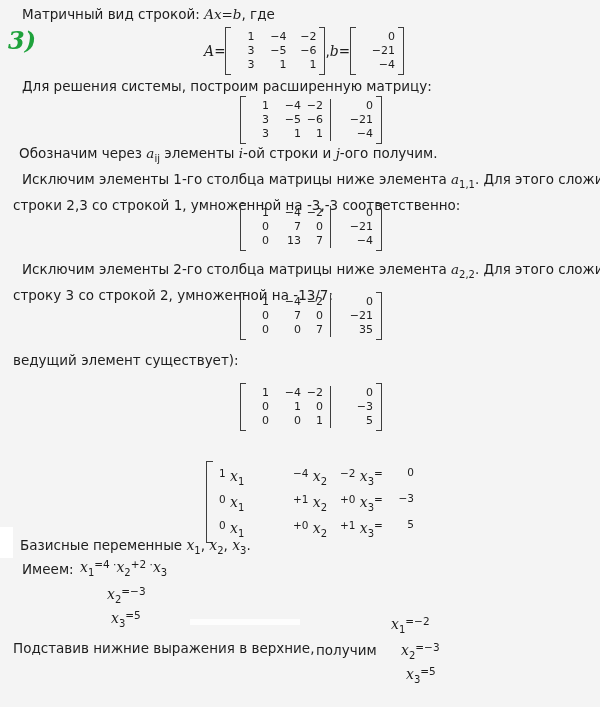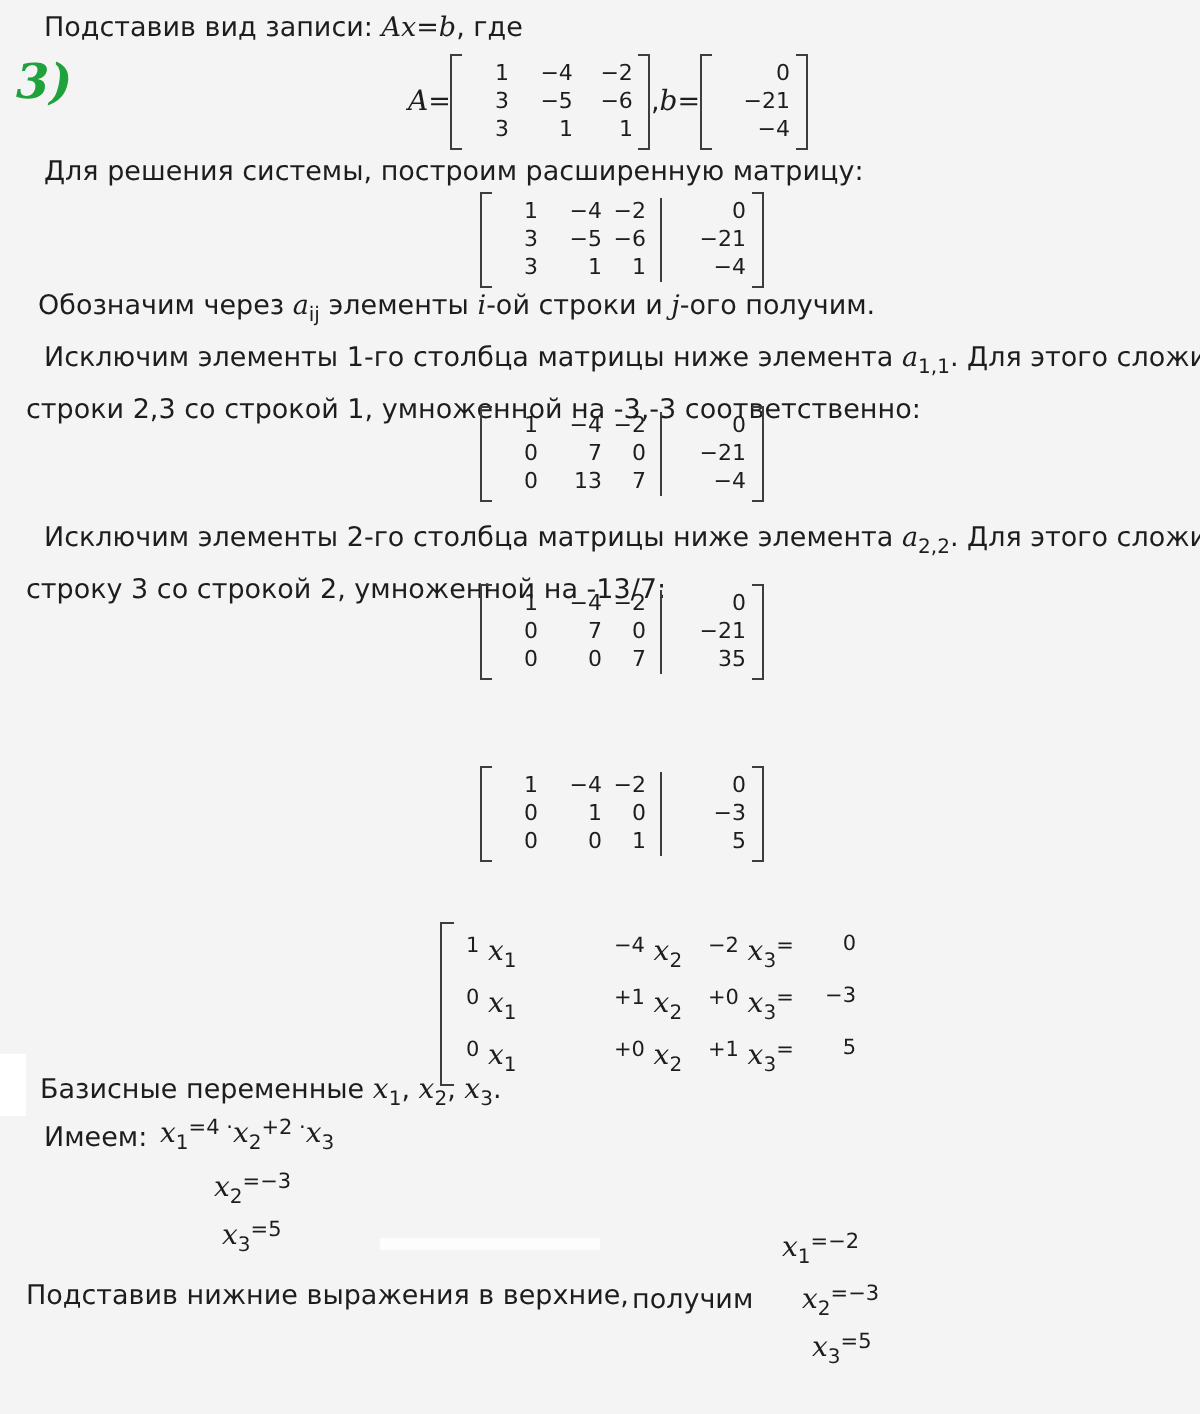"Подставив вид записи:" span { text: Подставив вид записи -> Матричный вид строкой }
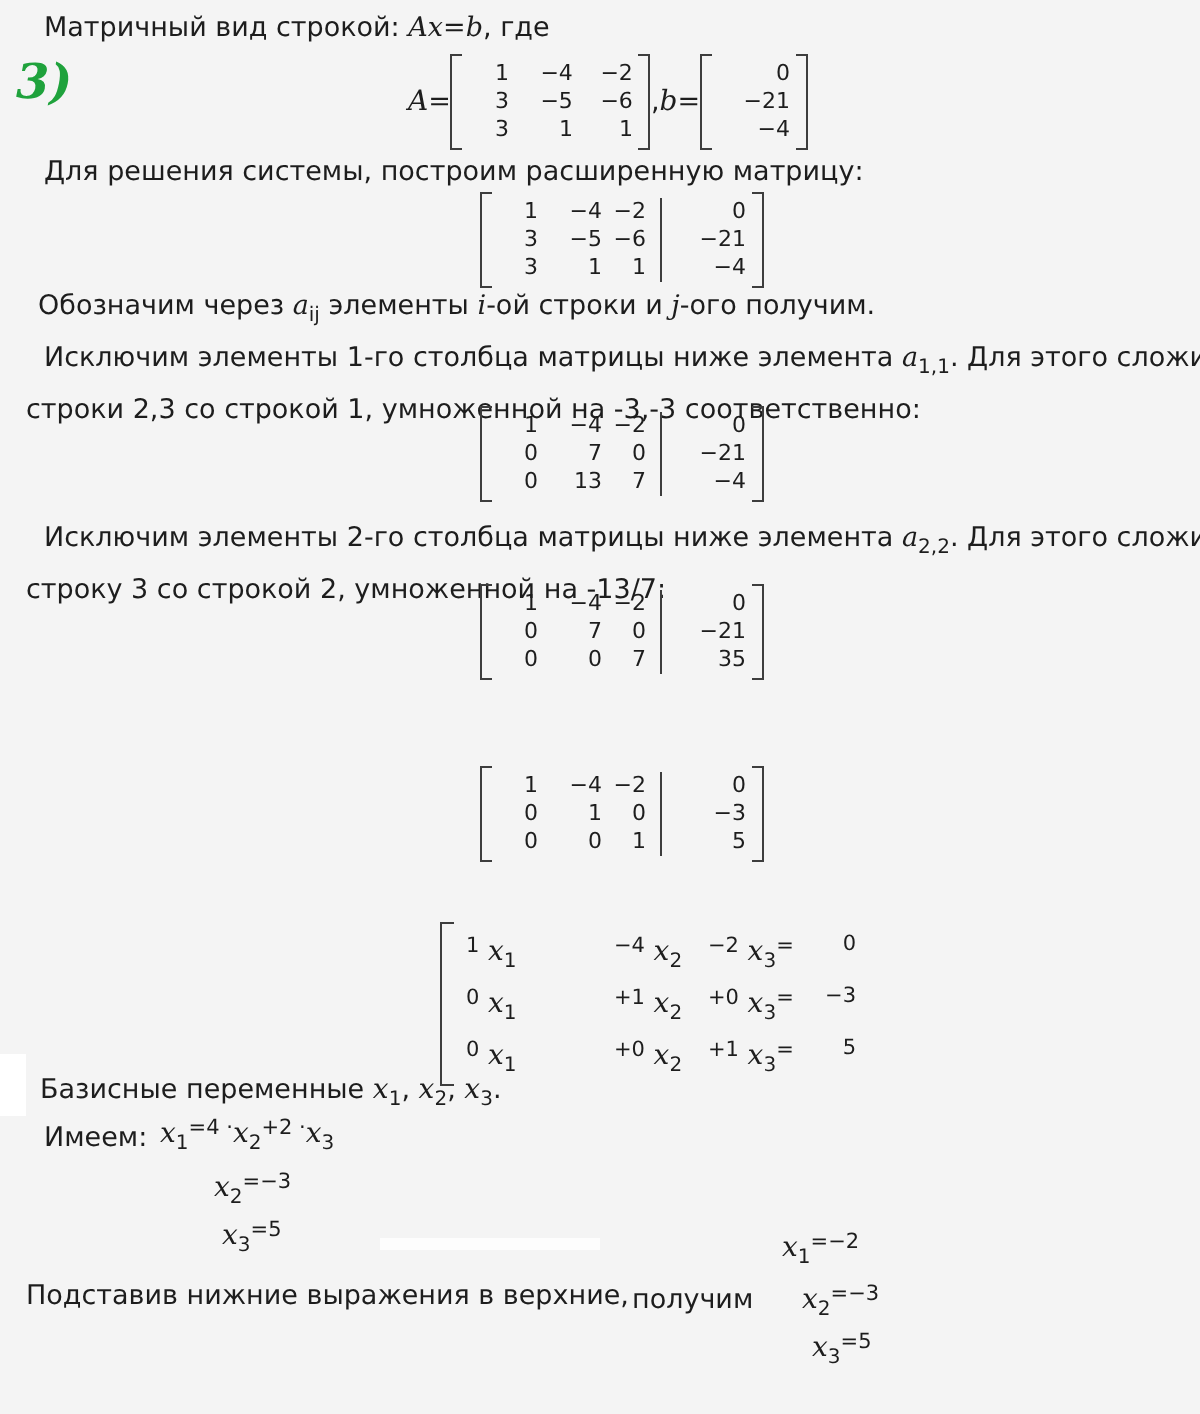"ведущий элемент существует):" span.l { html: none -> <span>ведущий элемент существует):</span> }
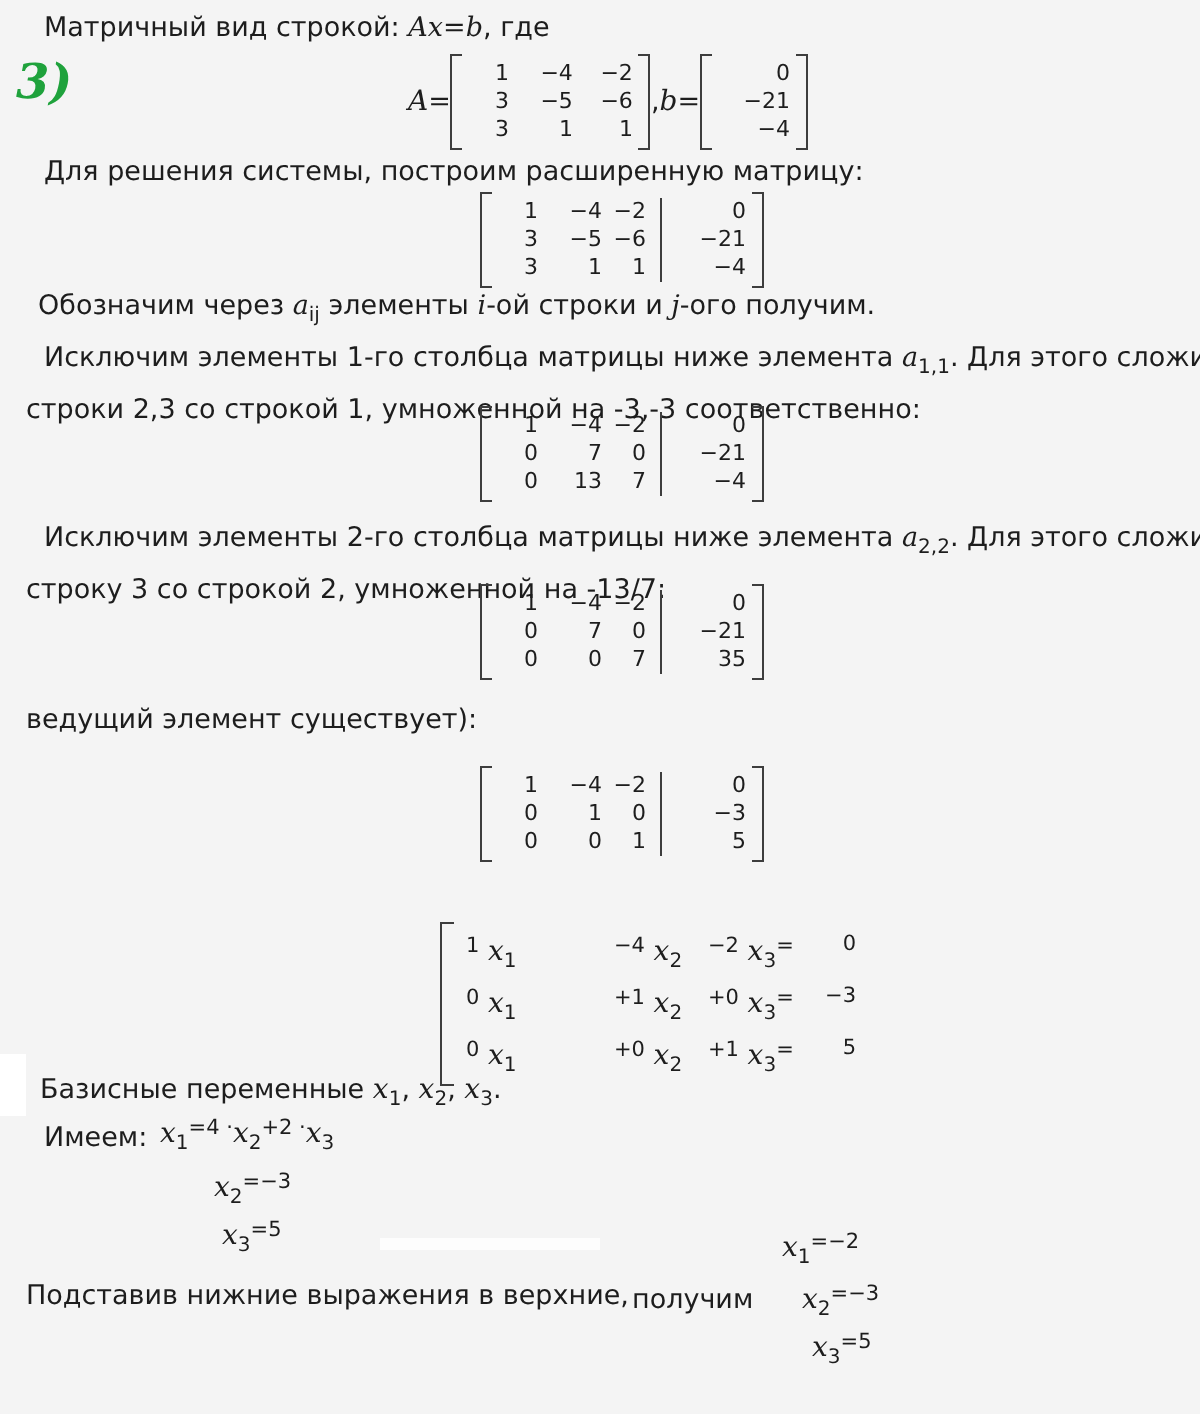"1 x1" div.abs { left: 220px -> 206px }
